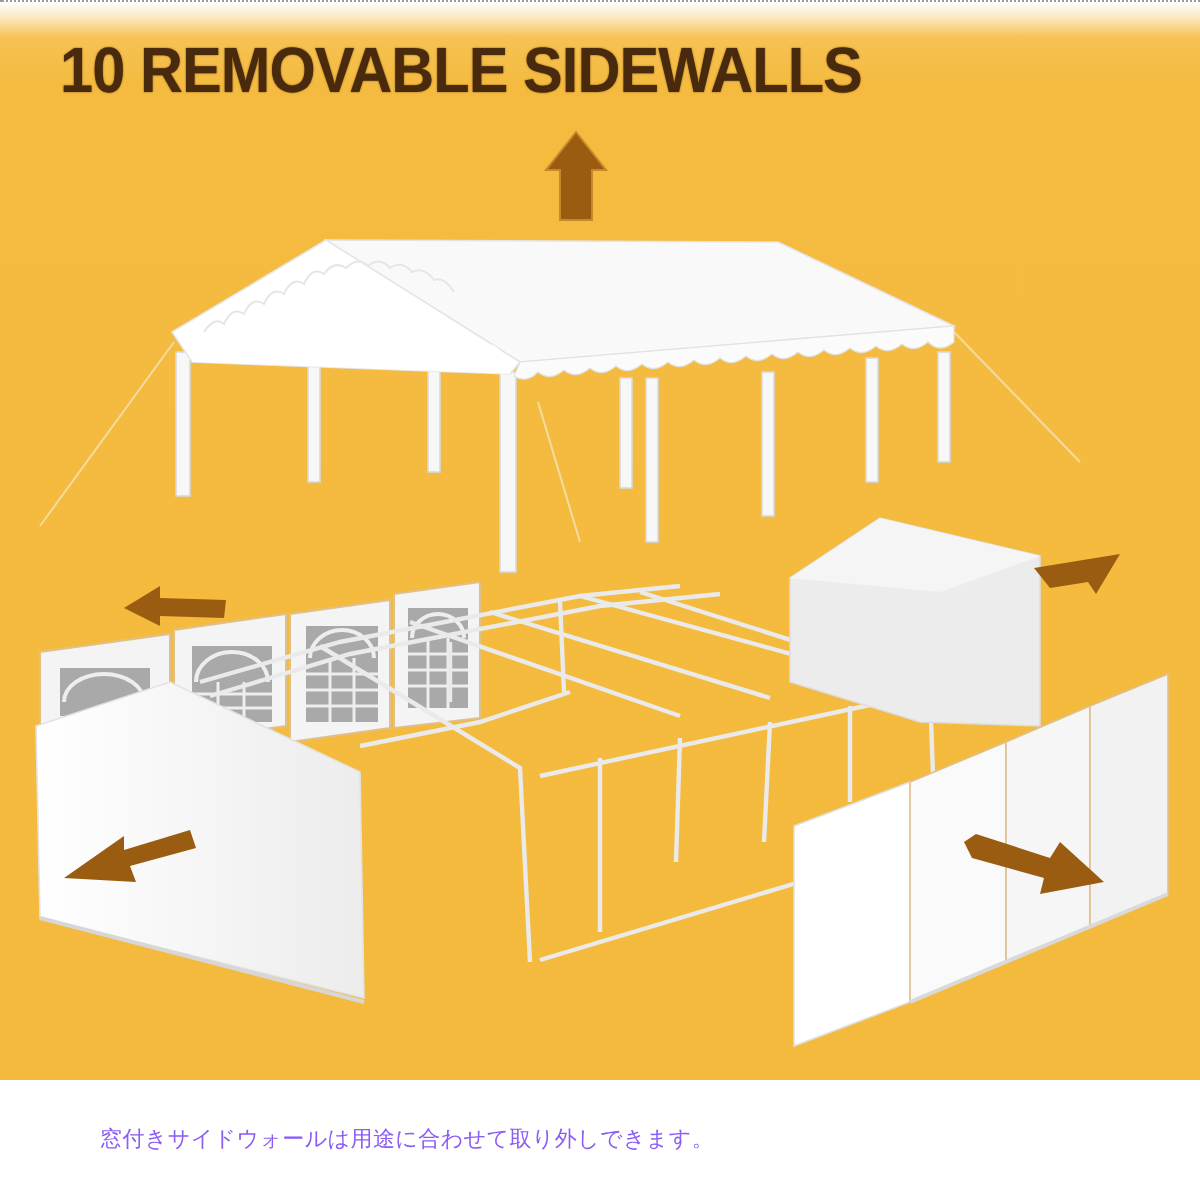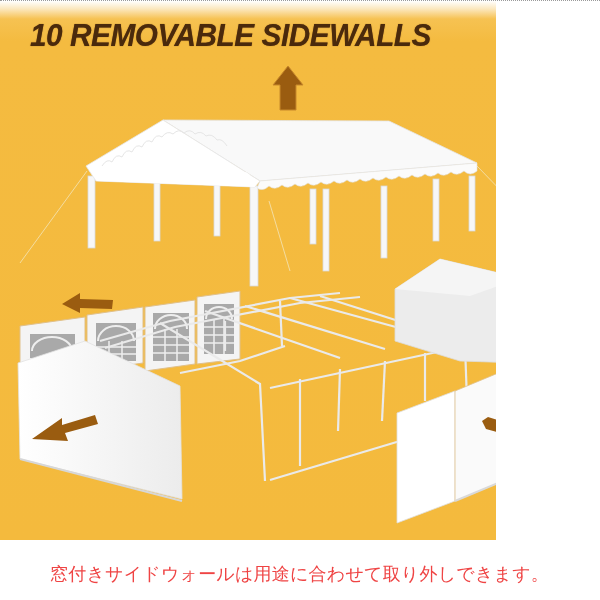"10 REMOVABLE SIDEWALLS" .banner { font-style: italic -> none; width: 496px -> 600px }
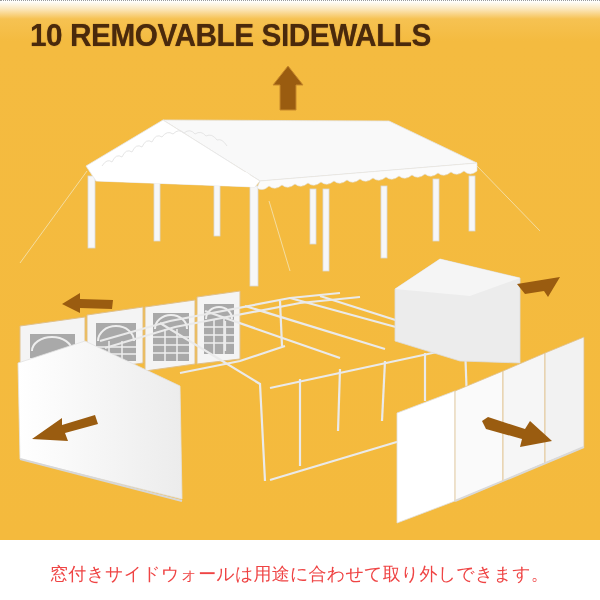"窓付きサイドウォールは用途に合わせて取り外しできます。" .caption-text { color: #ef4444 -> #8b5cf6; font-size: 18px -> 11px }
